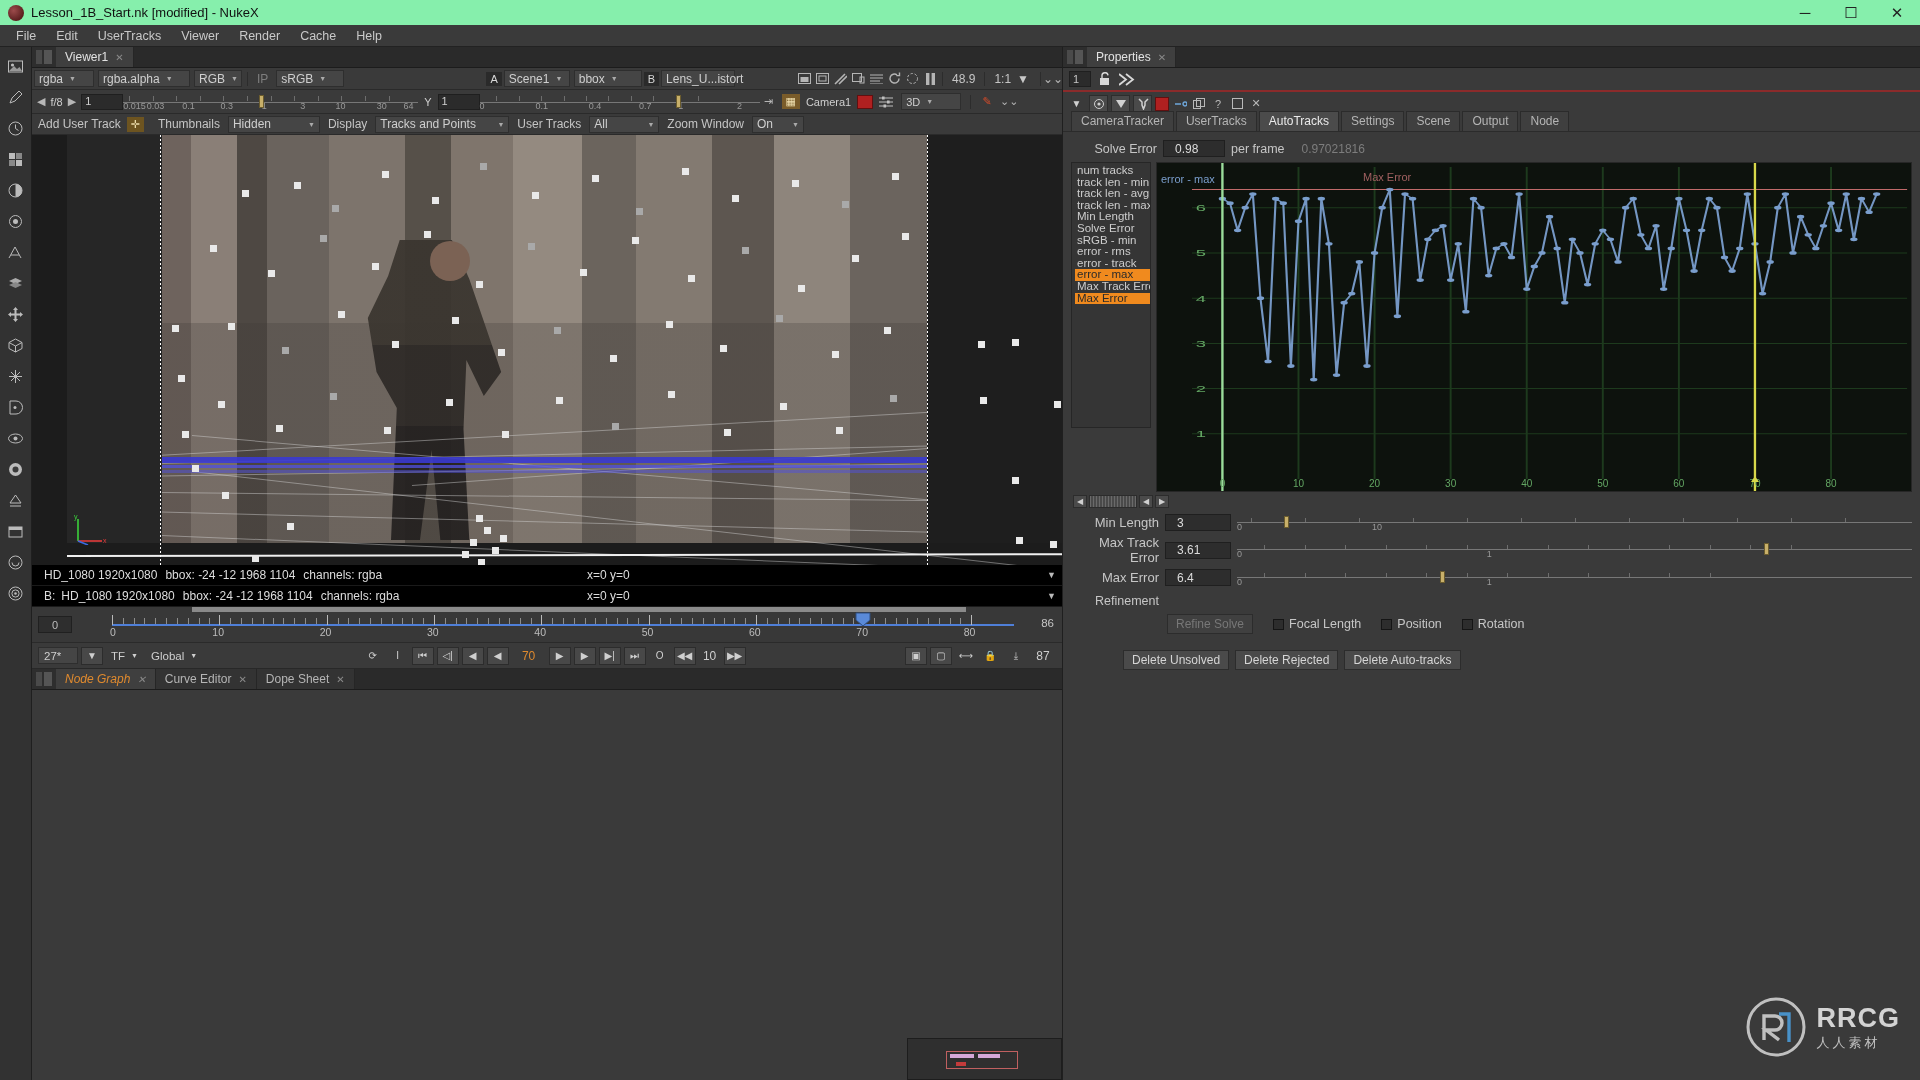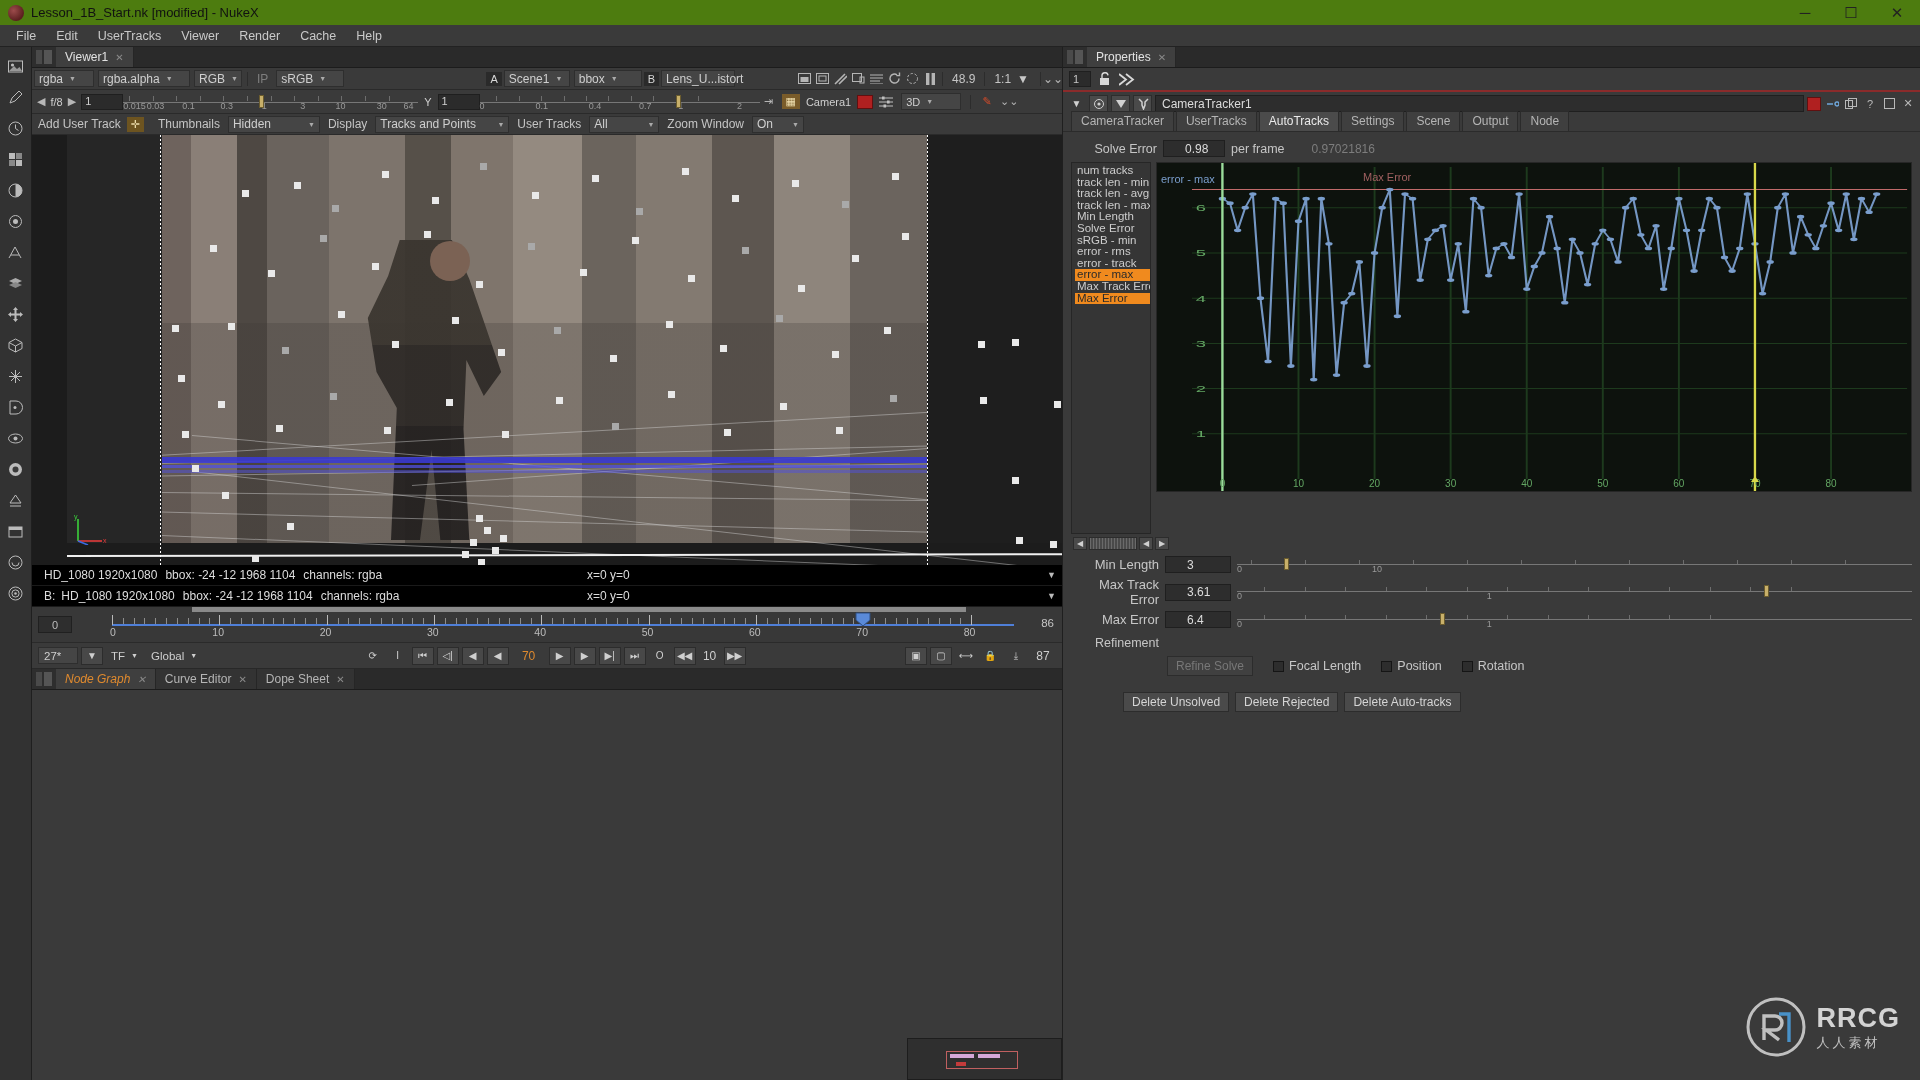"Lesson_1B_Start.nk [modified] - NukeX" #titlebar { background: #4d7c0f -> #86efac }
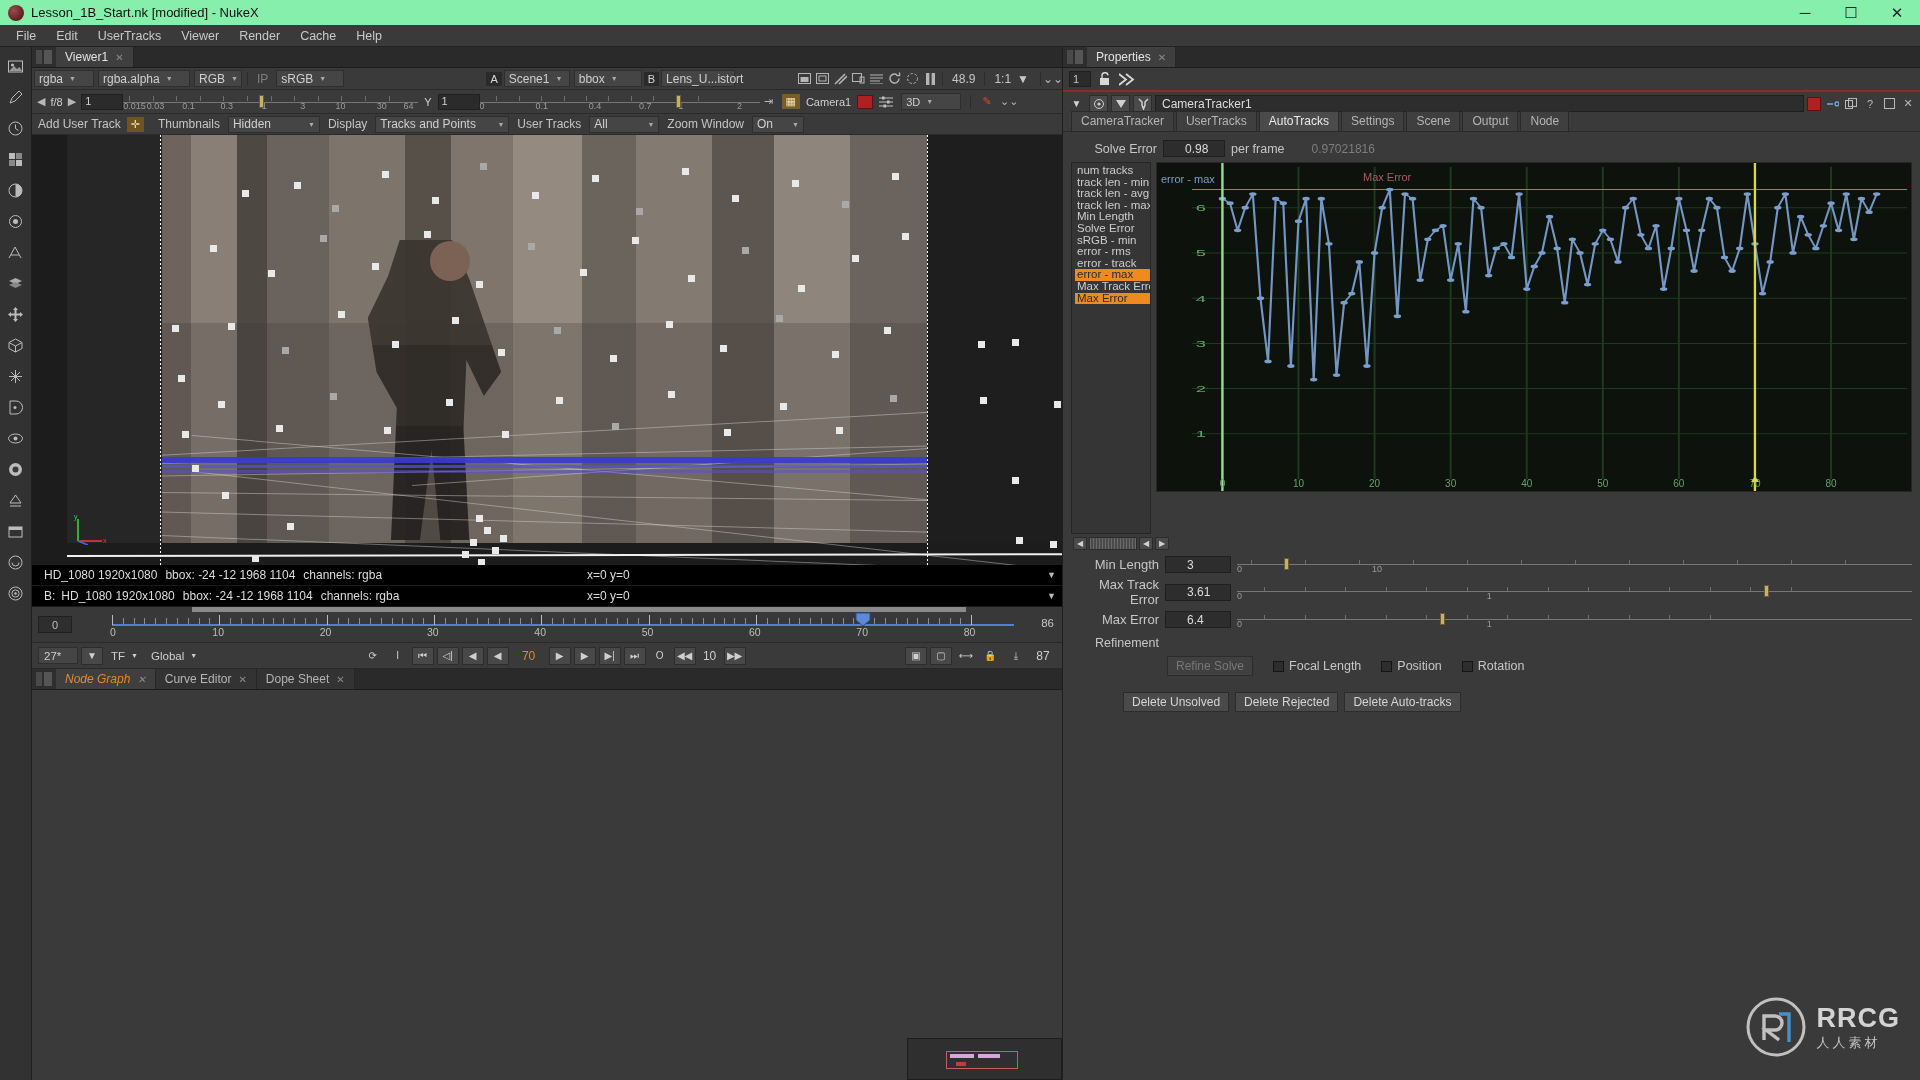"CameraTracker1" div { html: <div>CameraTracker1</div> -> none }
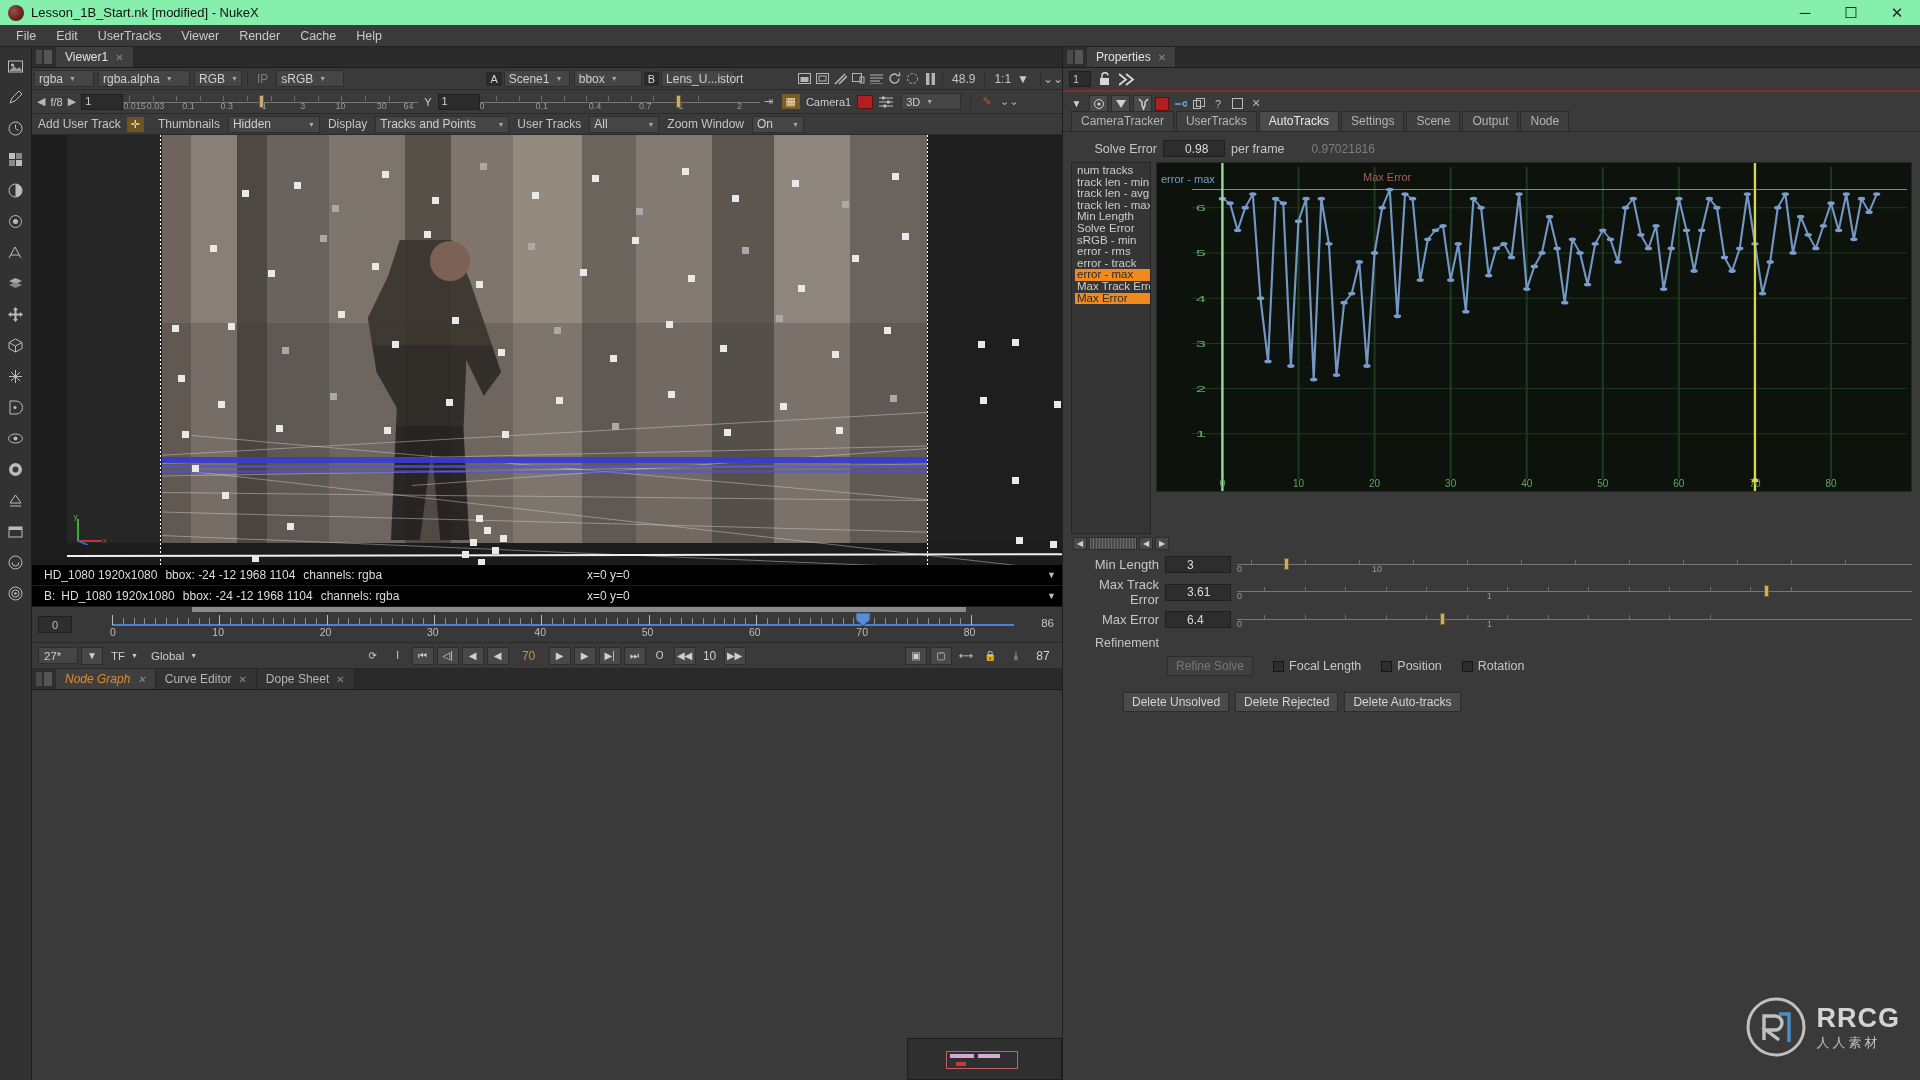"0.98" .pinput { padding-left: 21px -> 11px }
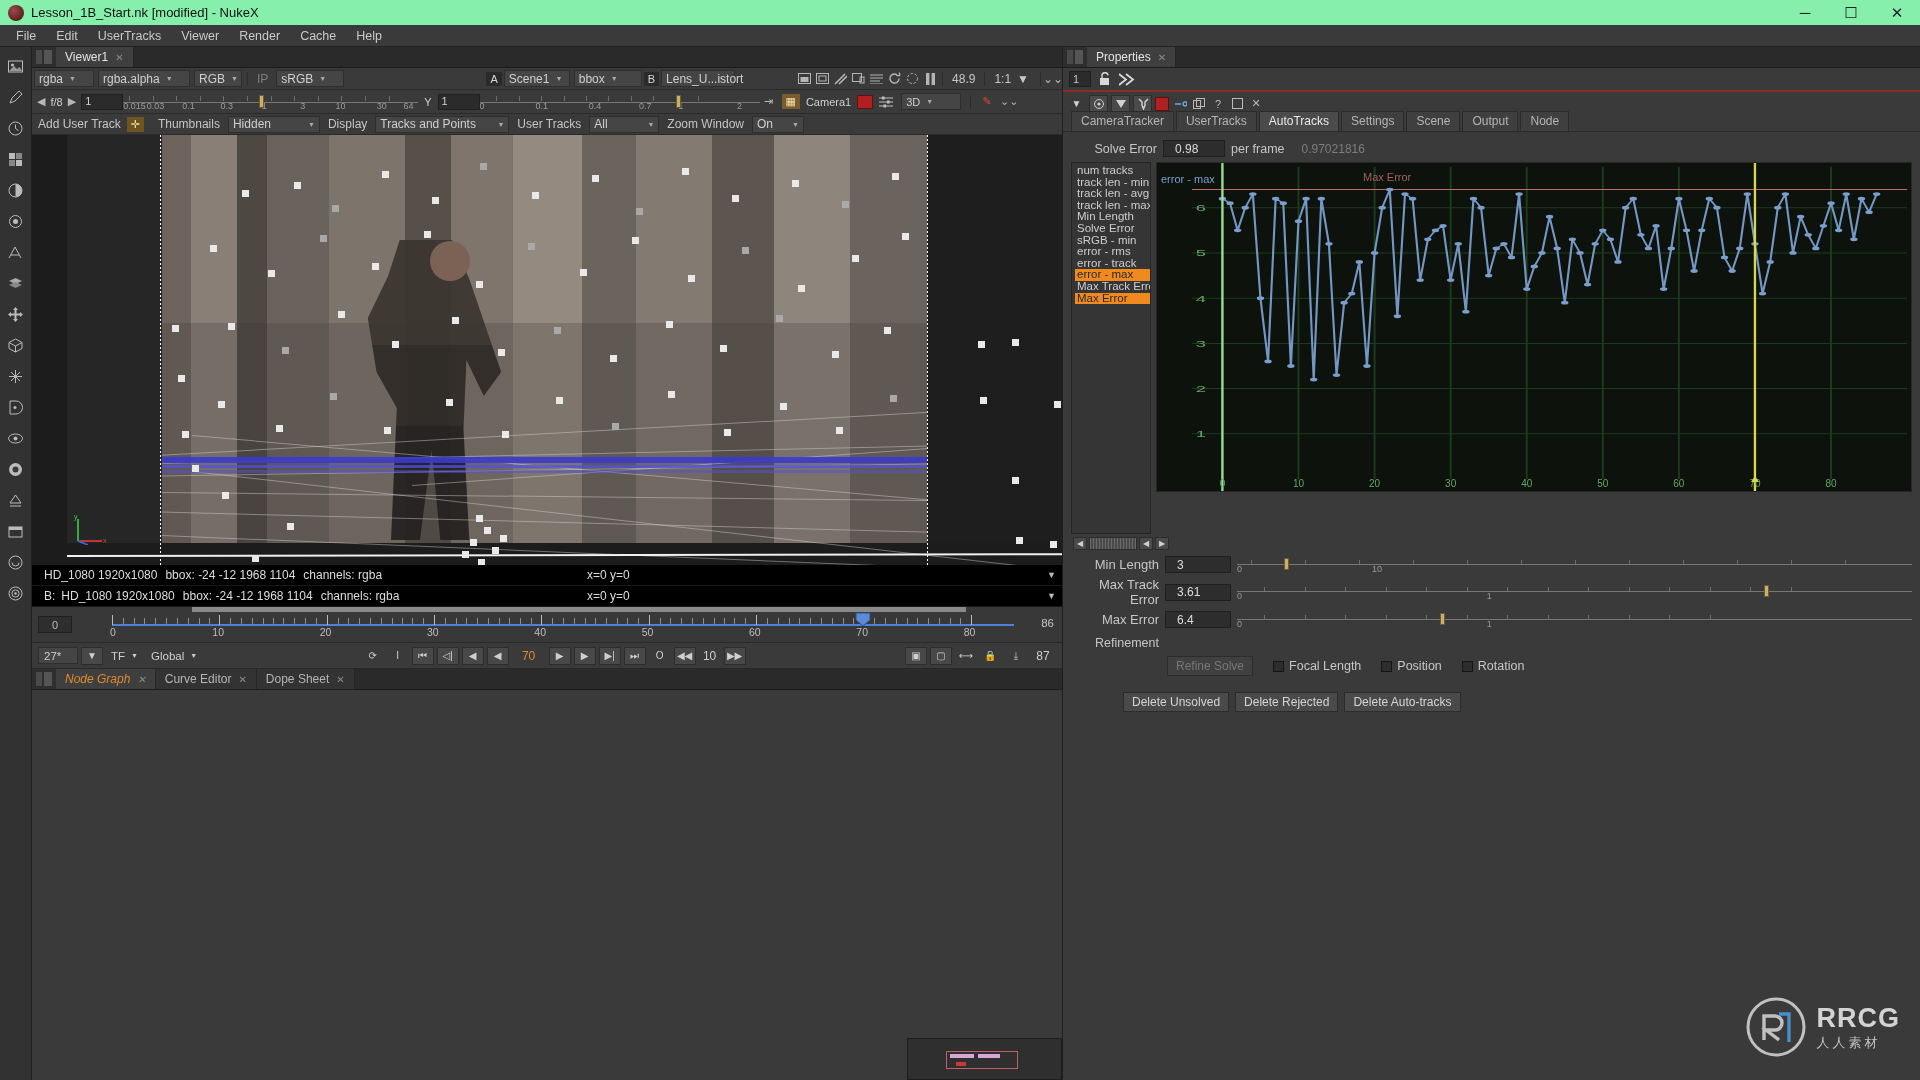"num tracks" #statslist { height: 372px -> 266px }
